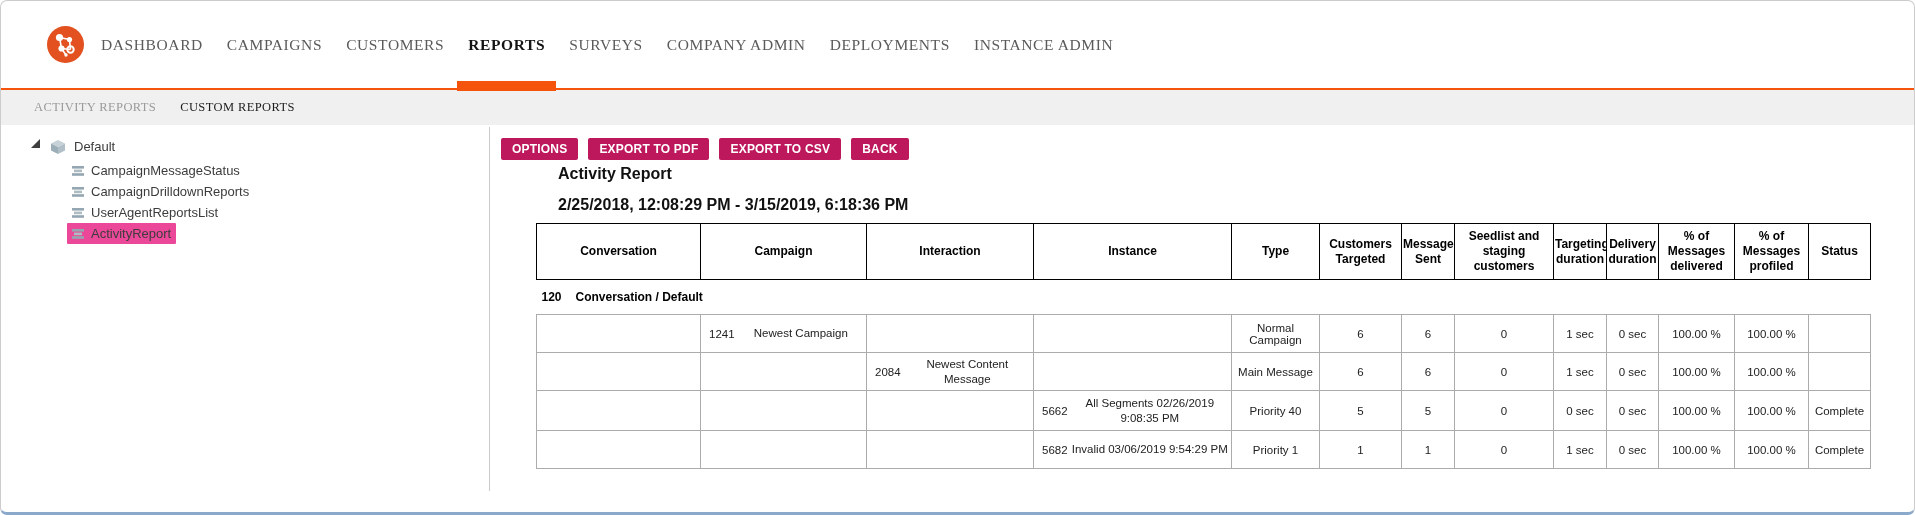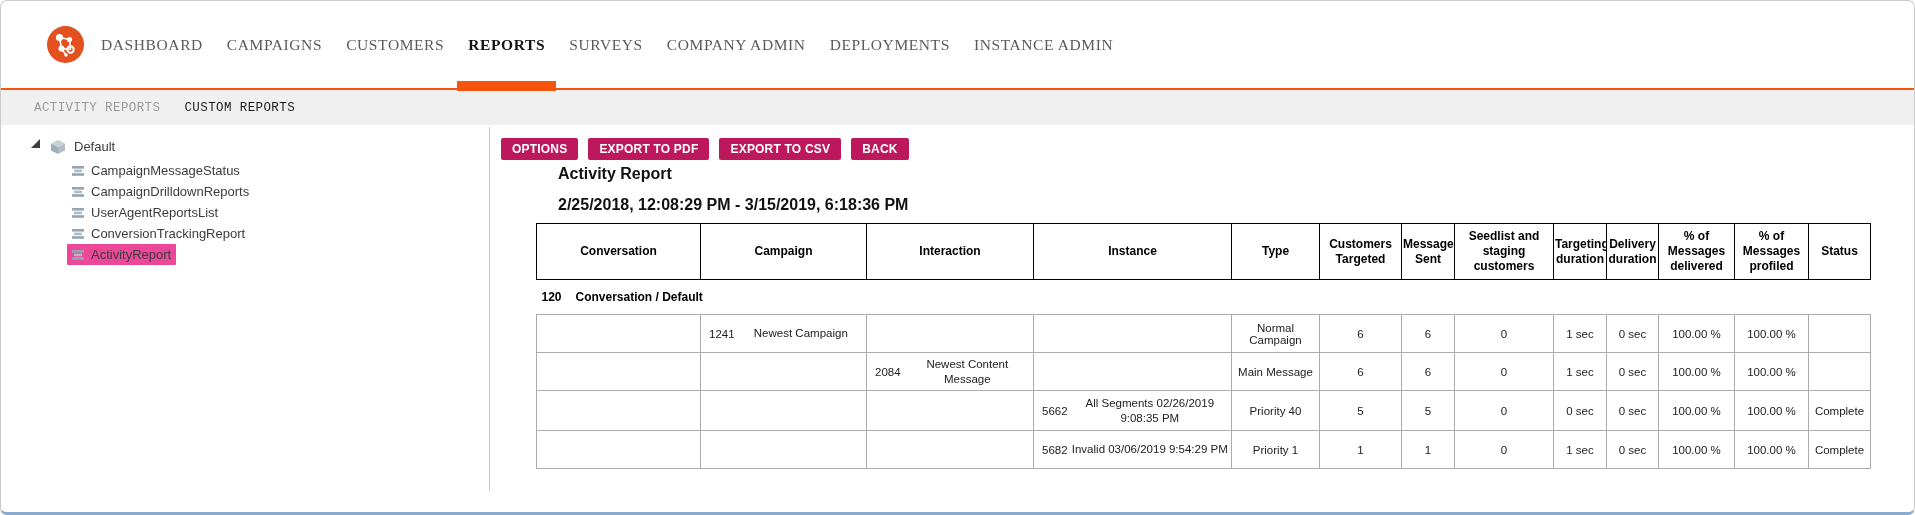"ACTIVITY REPORTS" .subnav-item { font-family: Liberation Mono, monospace -> Liberation Serif, serif }
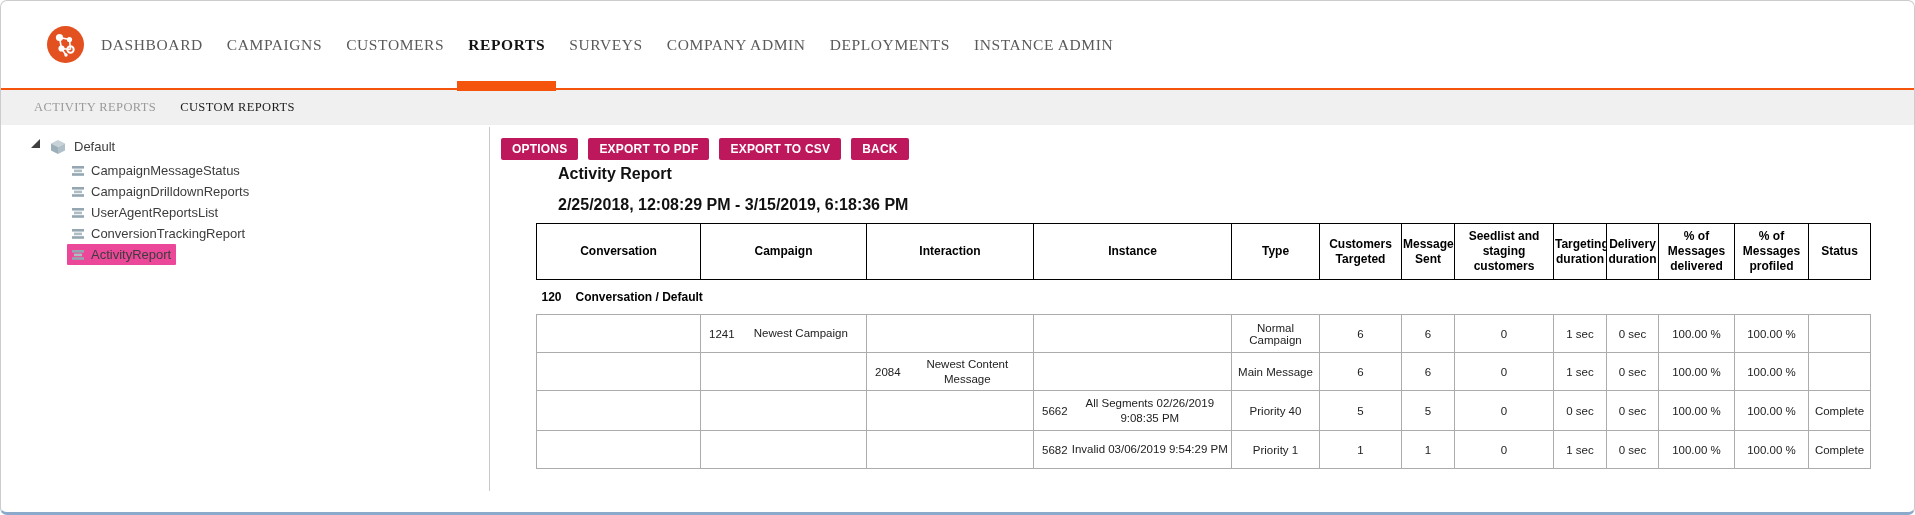"ConversionTrackingReport" div.tree-row { html: <div> <span> <svg> <rect></rect> <rect></rect> <rect></rect> </svg> <span>ConversionTrackingReport</span> </span> </div> -> none }
